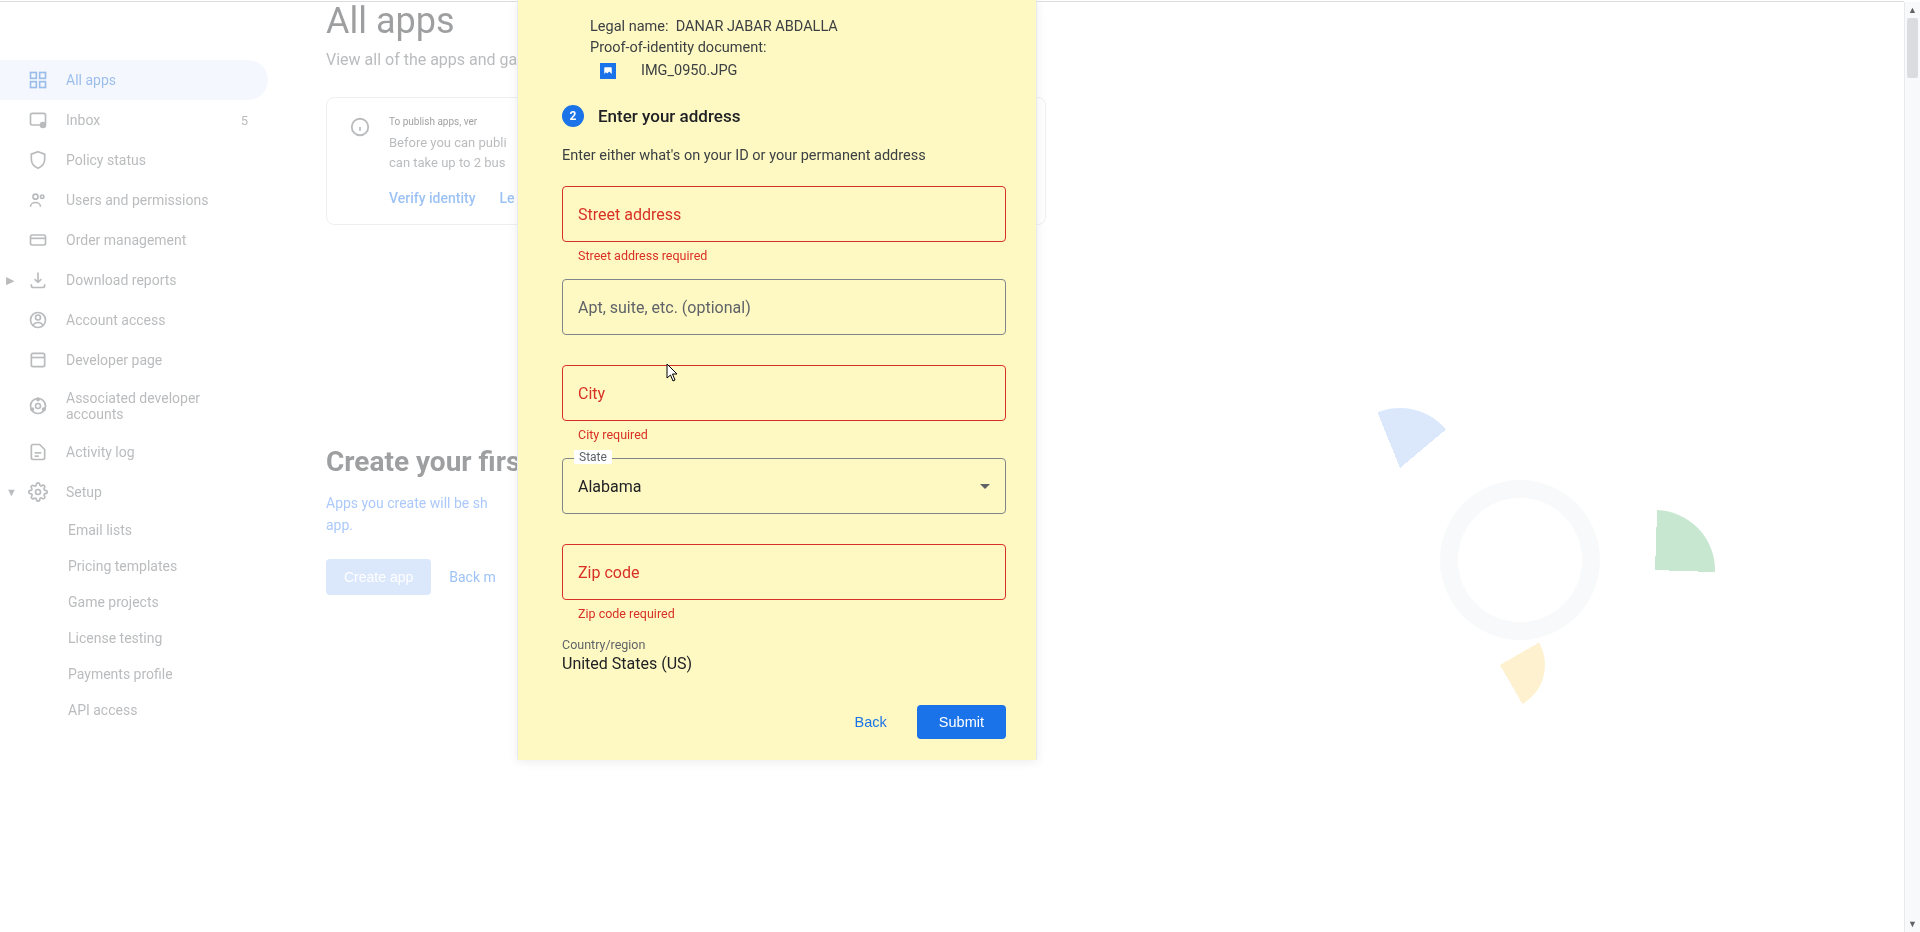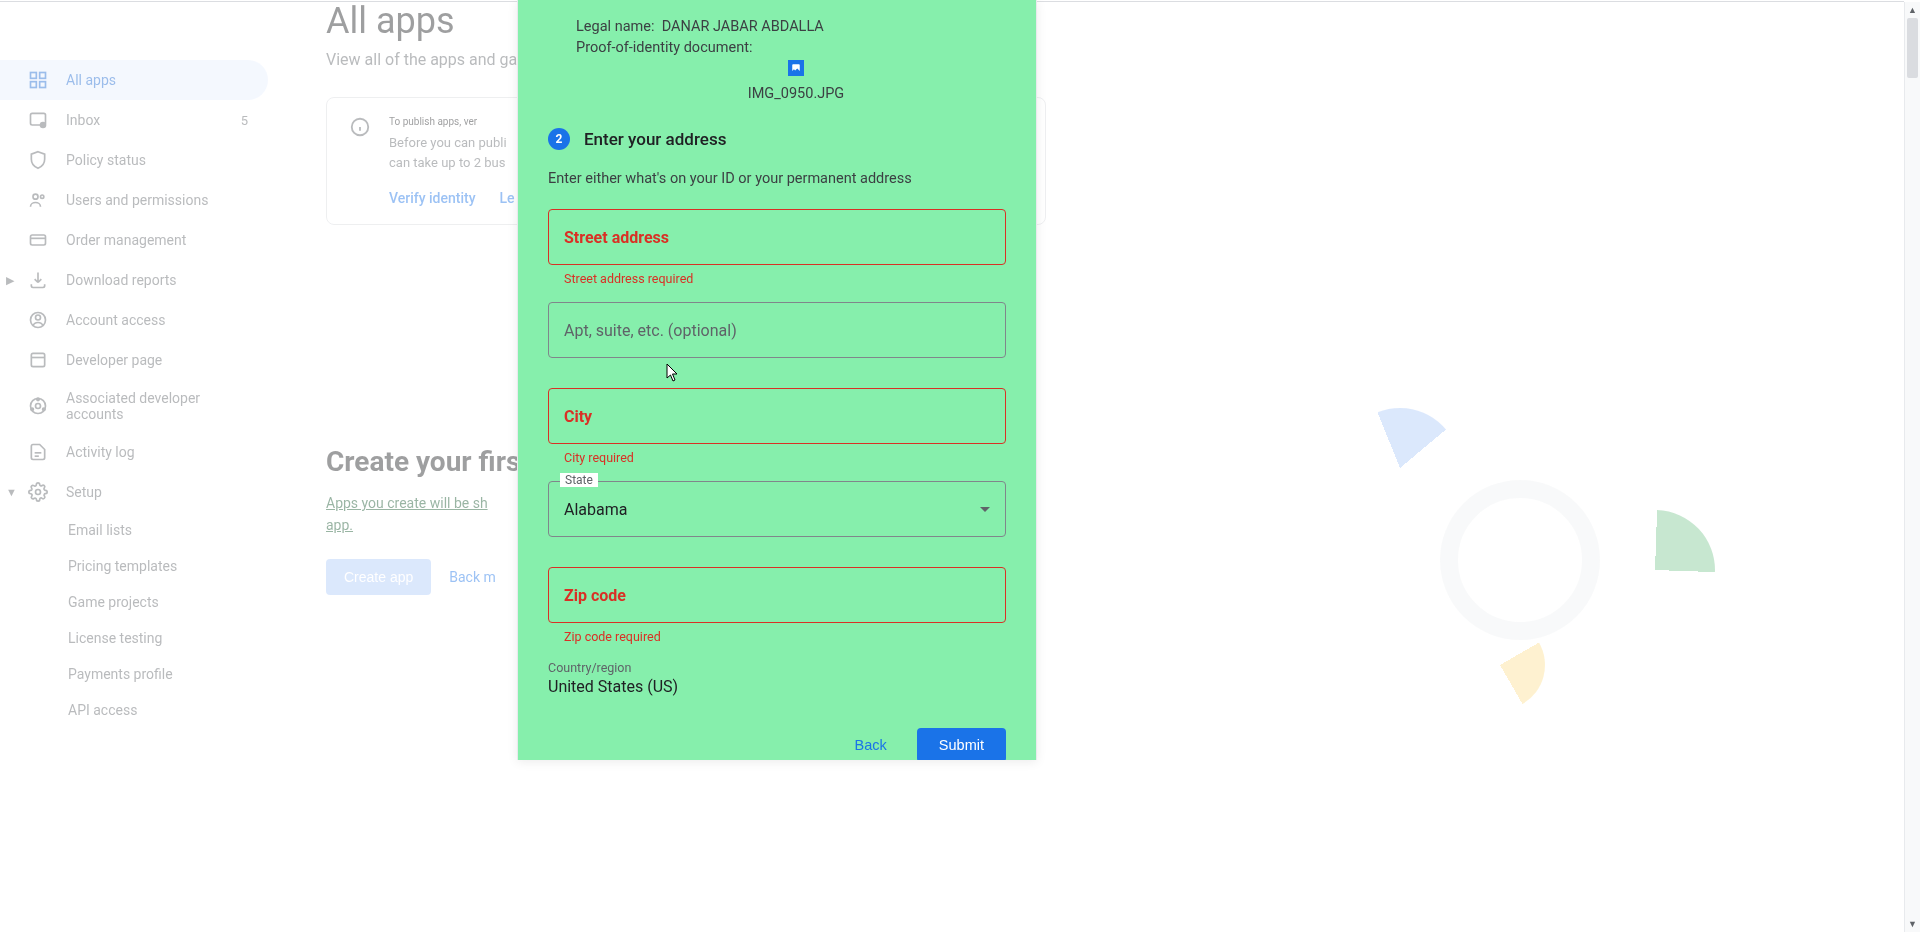"Legal name: DANAR JABAR ABDALLA" .modal { background: #86efac -> #fef9c3; padding: 0 30px 18px 30px -> 0 30px 18px 44px }
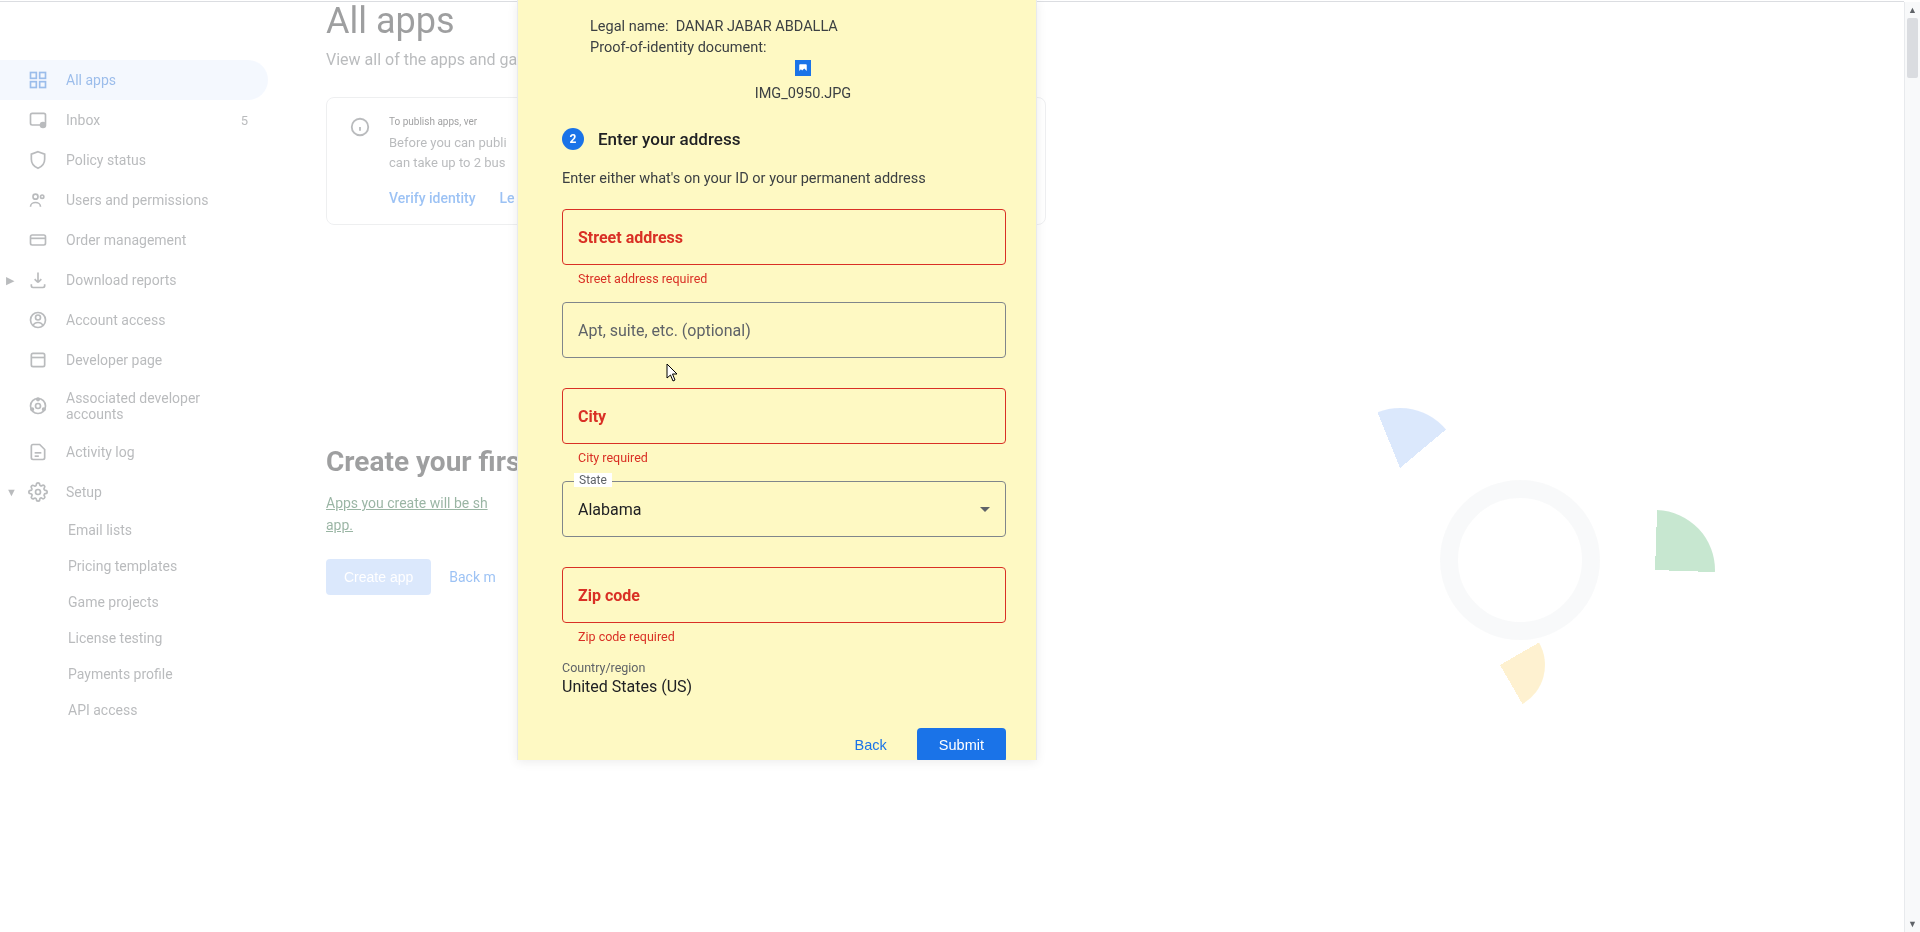"IMG_0950.JPG" .file-row { flex-direction: column -> none; gap: 7px -> 25px }
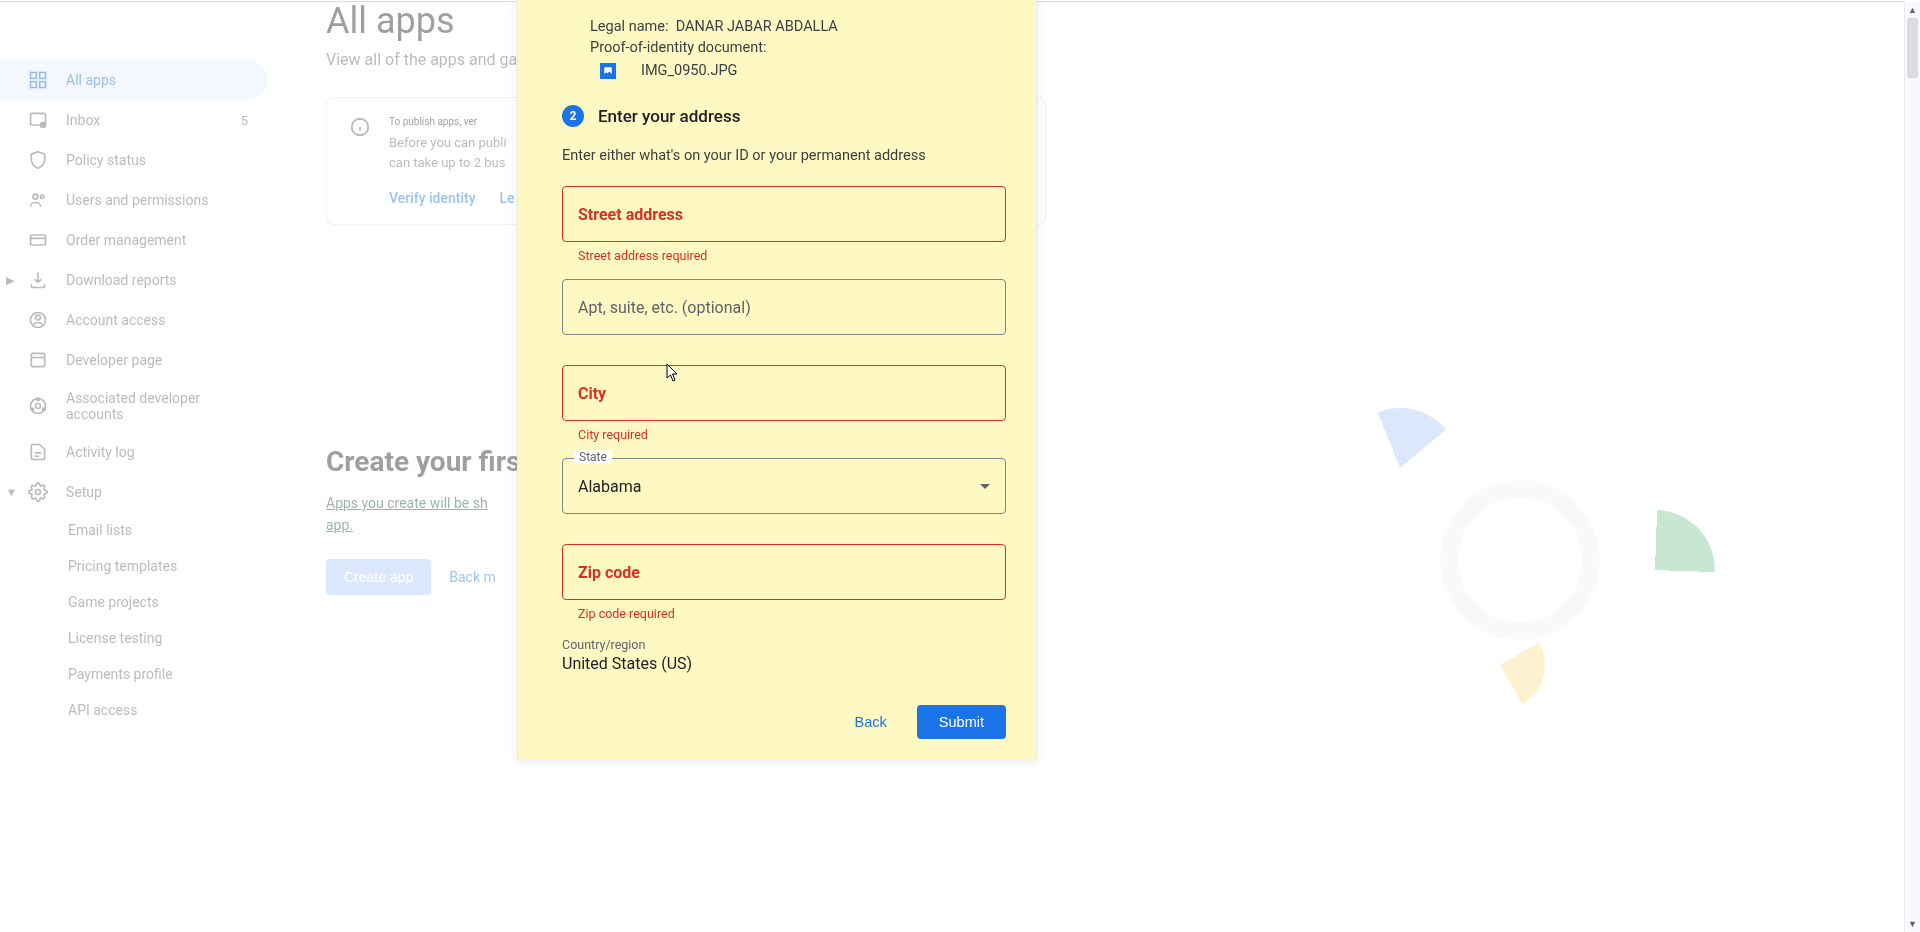"Street address" .text-field.error .field-label { font-weight: bold -> none }
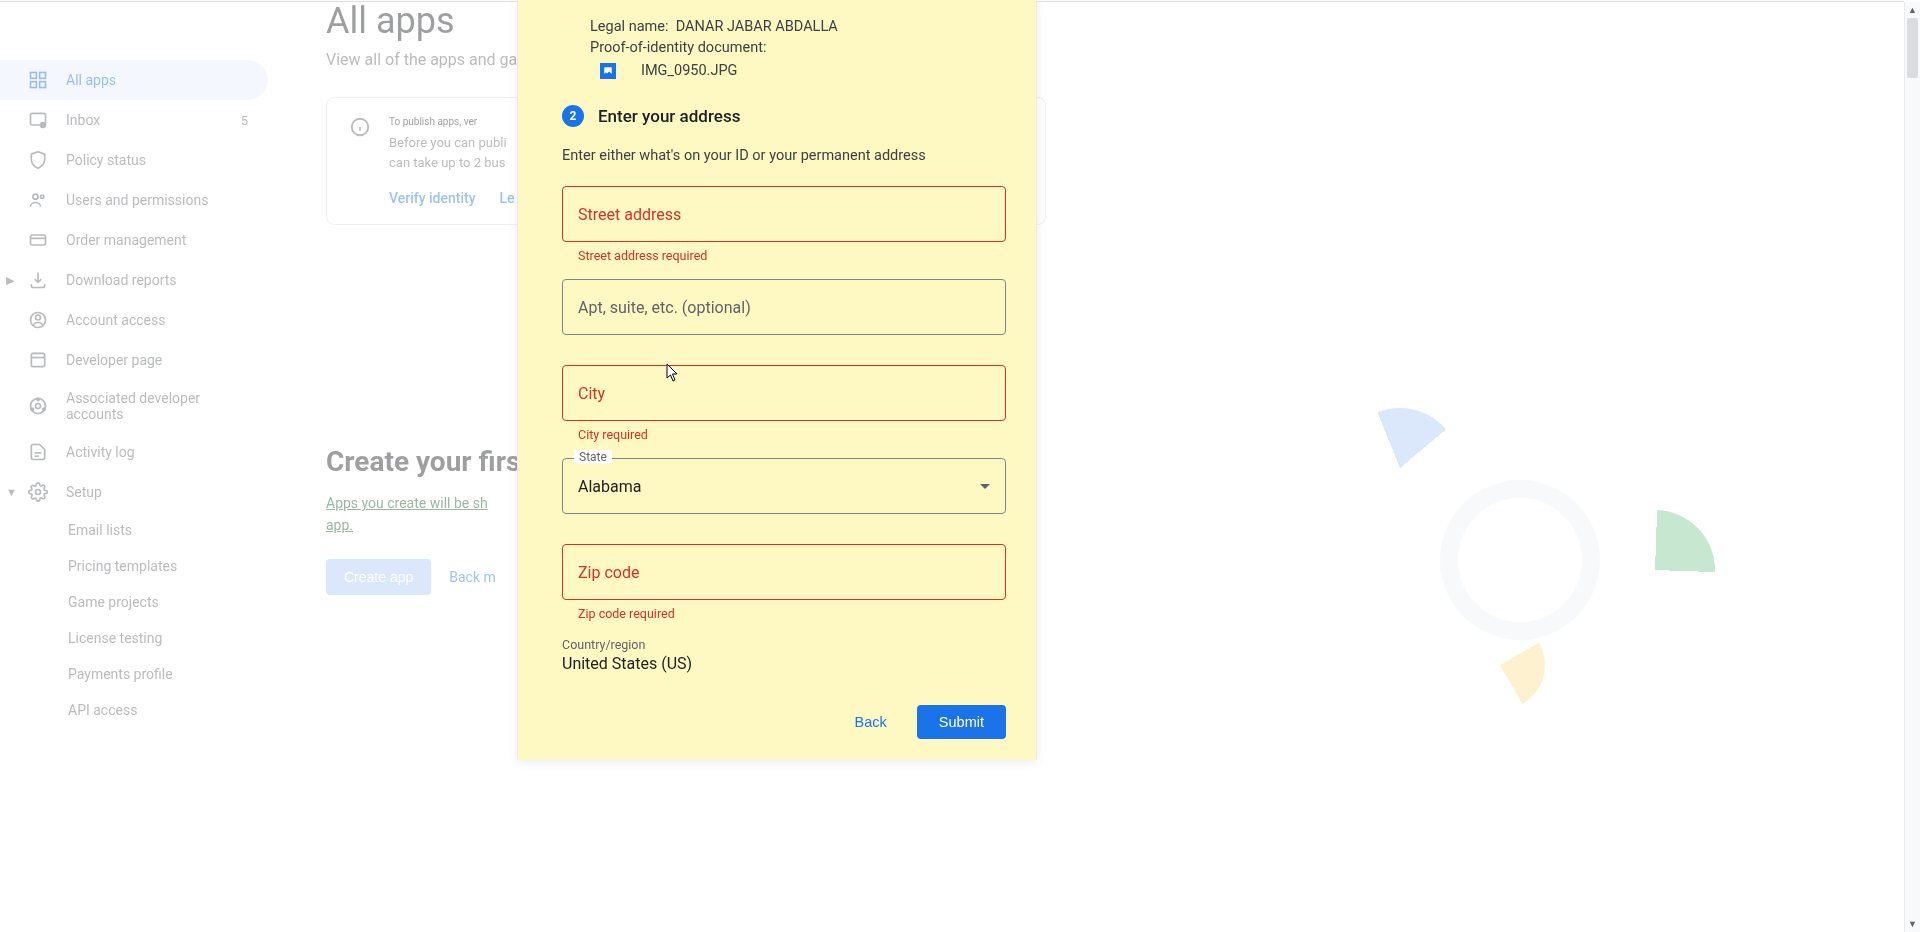"Apps you create will be" .create-section .create-text { color: #14532d -> #3b82f6; text-decoration: underline -> none }
